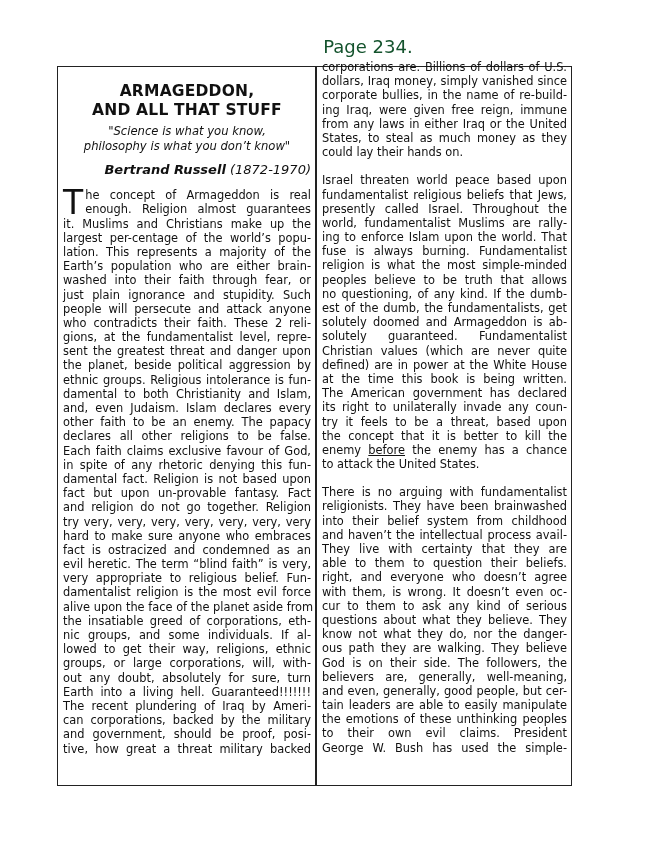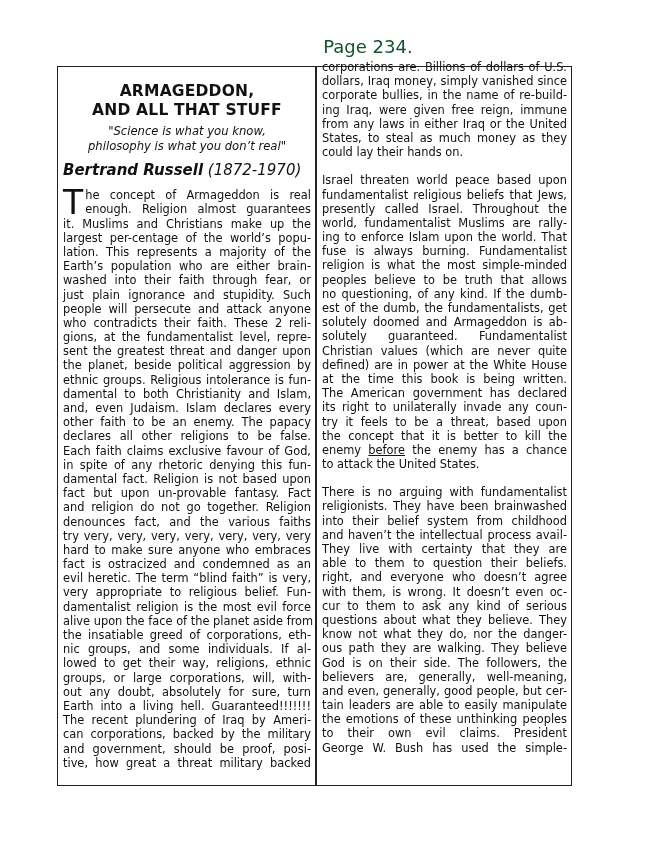"philosophy is what you don’t" div.quote { text: real -> know }
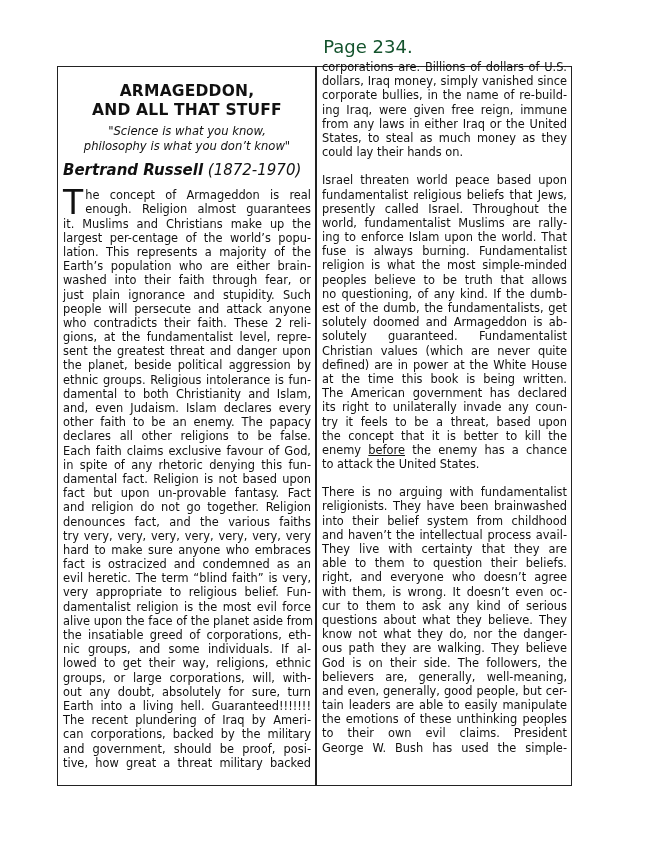"Bertrand Russell (1872-1970)" .attrib { font-size: 15px -> 13px; text-align: none -> right }
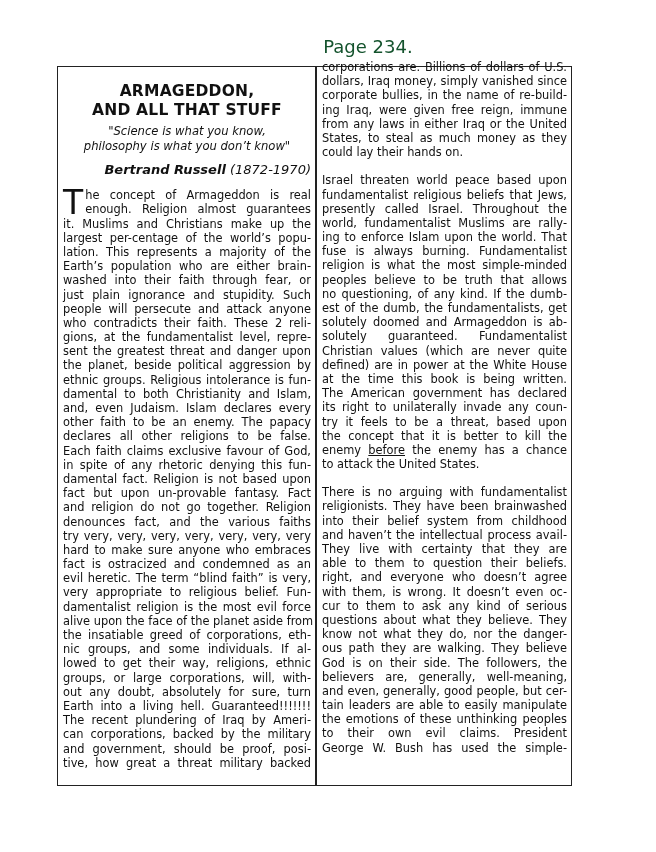"denounces fact, and the various" span.line { html: <span>denounces fact, and the various faiths</span> -> none }
